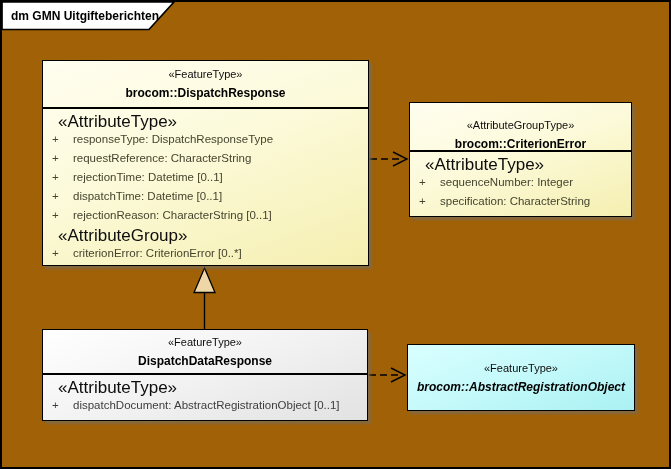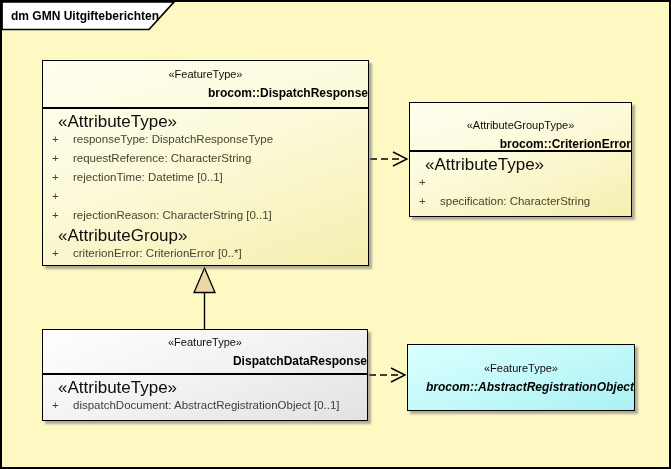"dm GMN Uitgifteberichten" .canvas { background: #fef9c3 -> #a16207 }
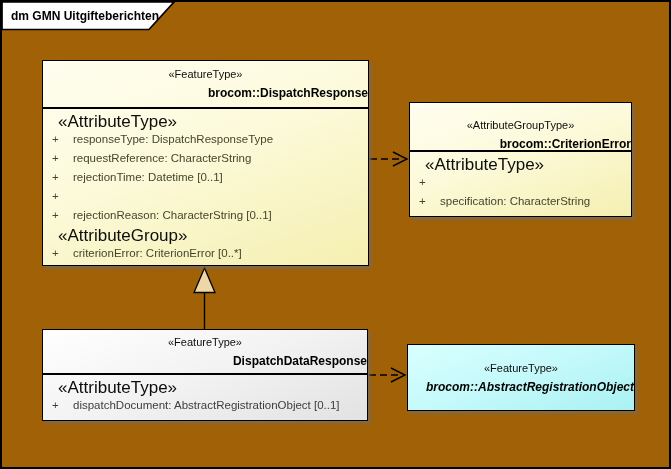"brocom::DispatchResponse" .class-name { text-align: right -> none }
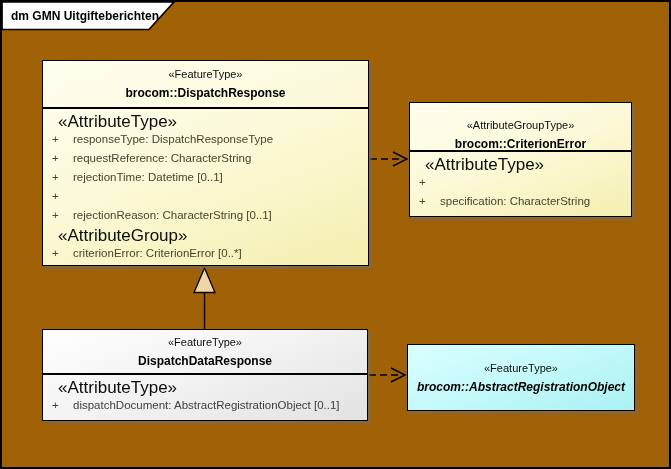"sequenceNumber: Integer" span { html: none -> <span>sequenceNumber: Integer</span> }
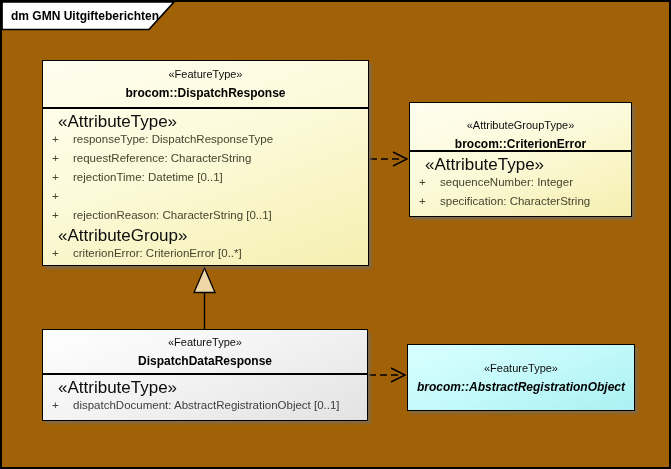"dispatchTime: Datetime [0..1]" span { html: none -> <span>dispatchTime: Datetime [0..1]</span> }
